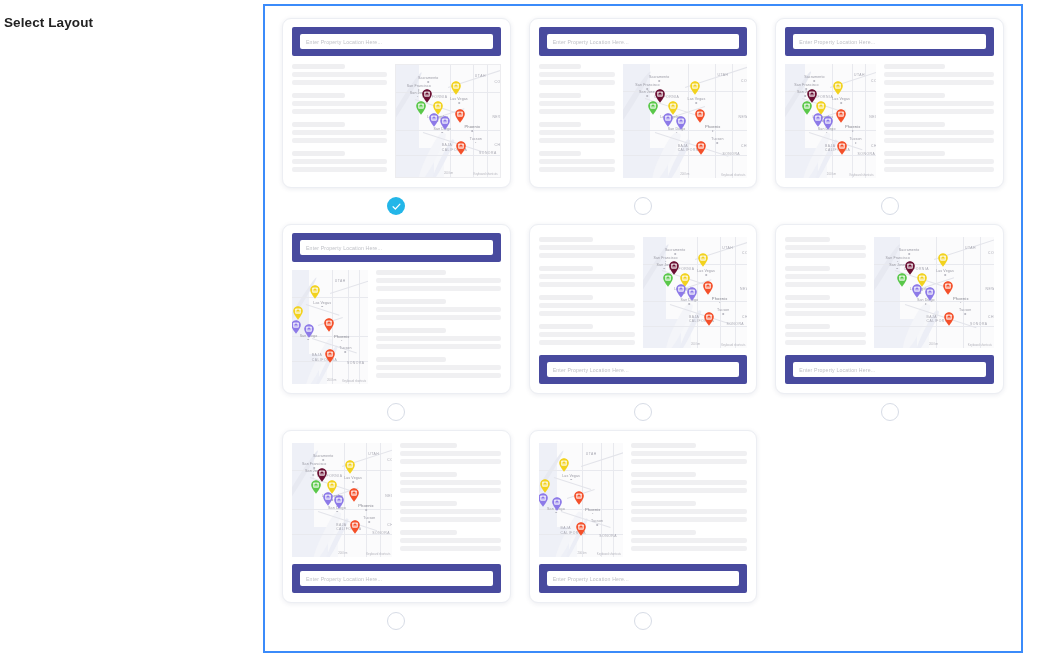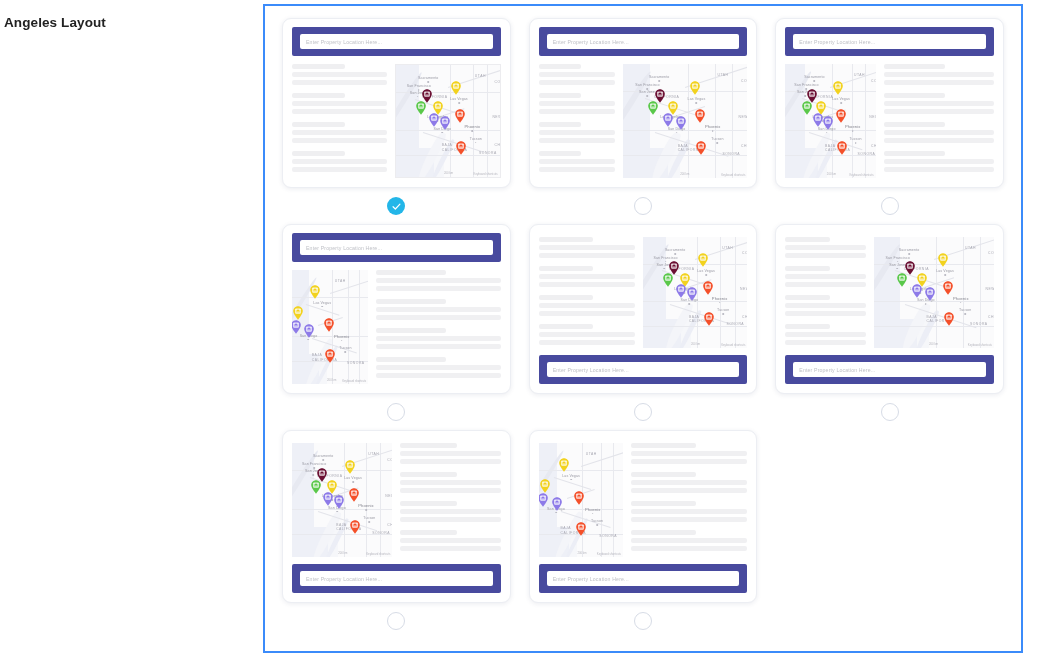"Angeles Layout" div.side-label { text: Angeles -> Select }
